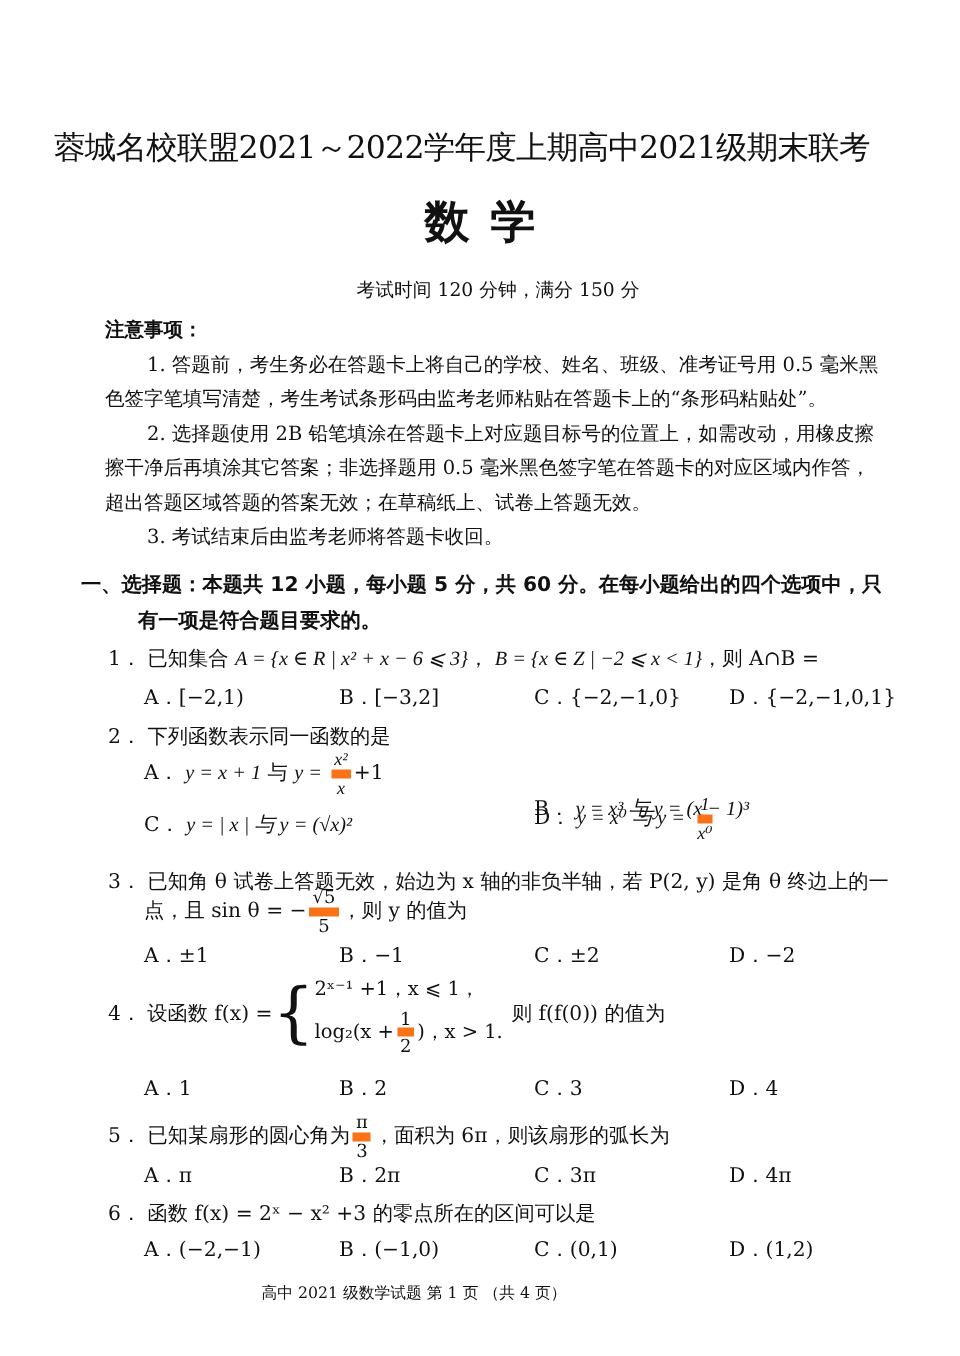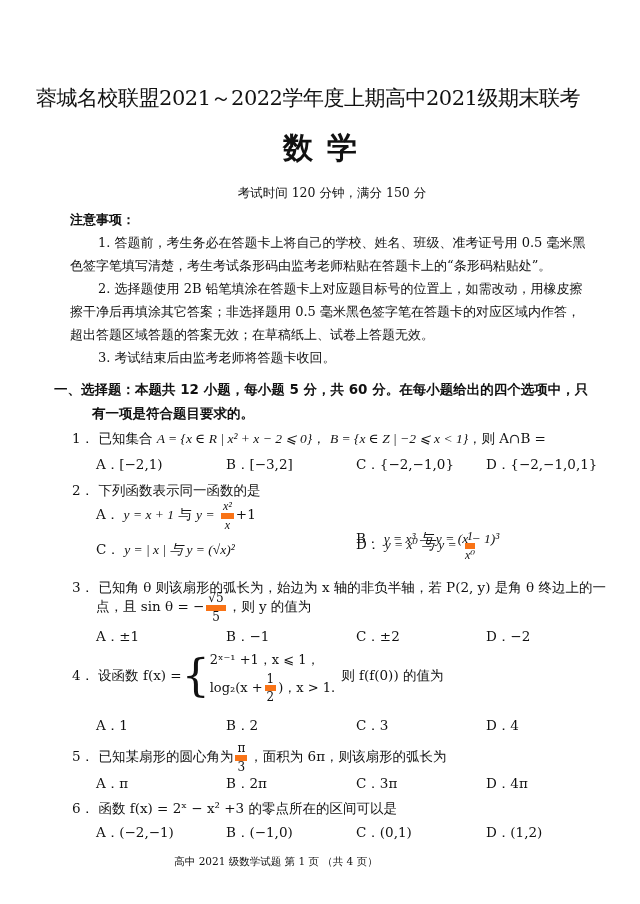"A = {x ∈ R" i.m { text: 2 ⩽ 0 -> 6 ⩽ 3 }
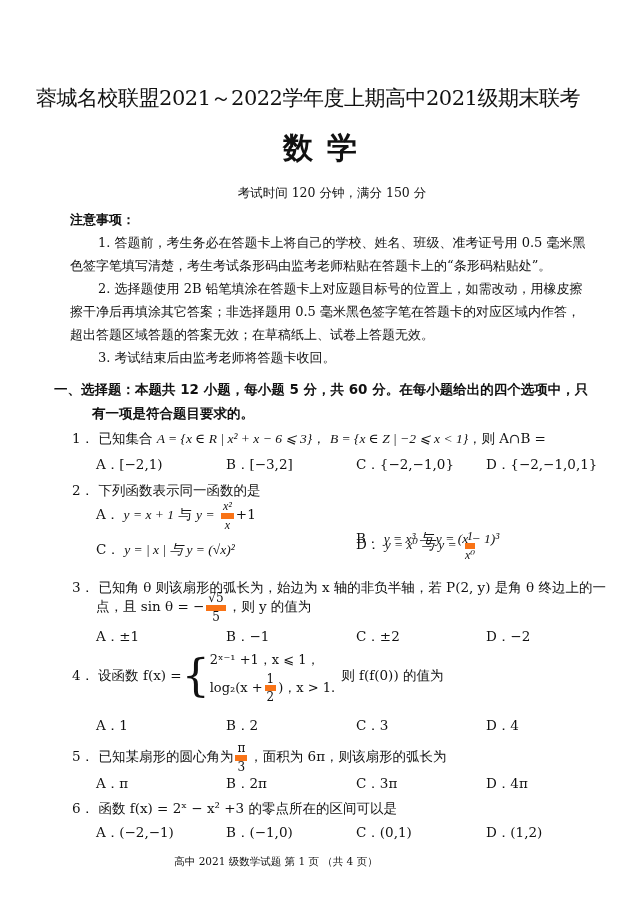"已知角 θ 则该扇形的弧长为，始边为 x 轴的非负半轴，若" span { text: 则该扇形的弧长为 -> 试卷上答题无效 }
